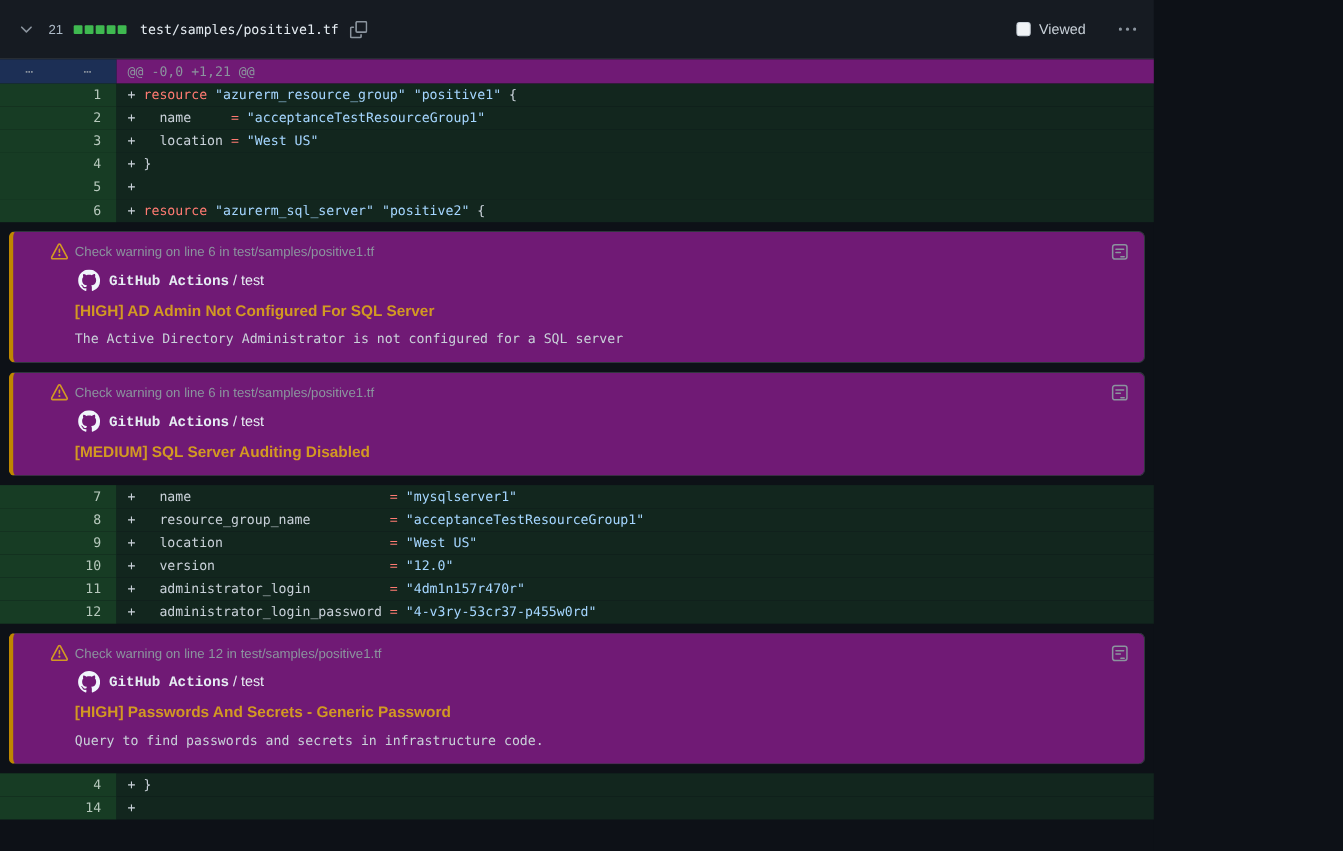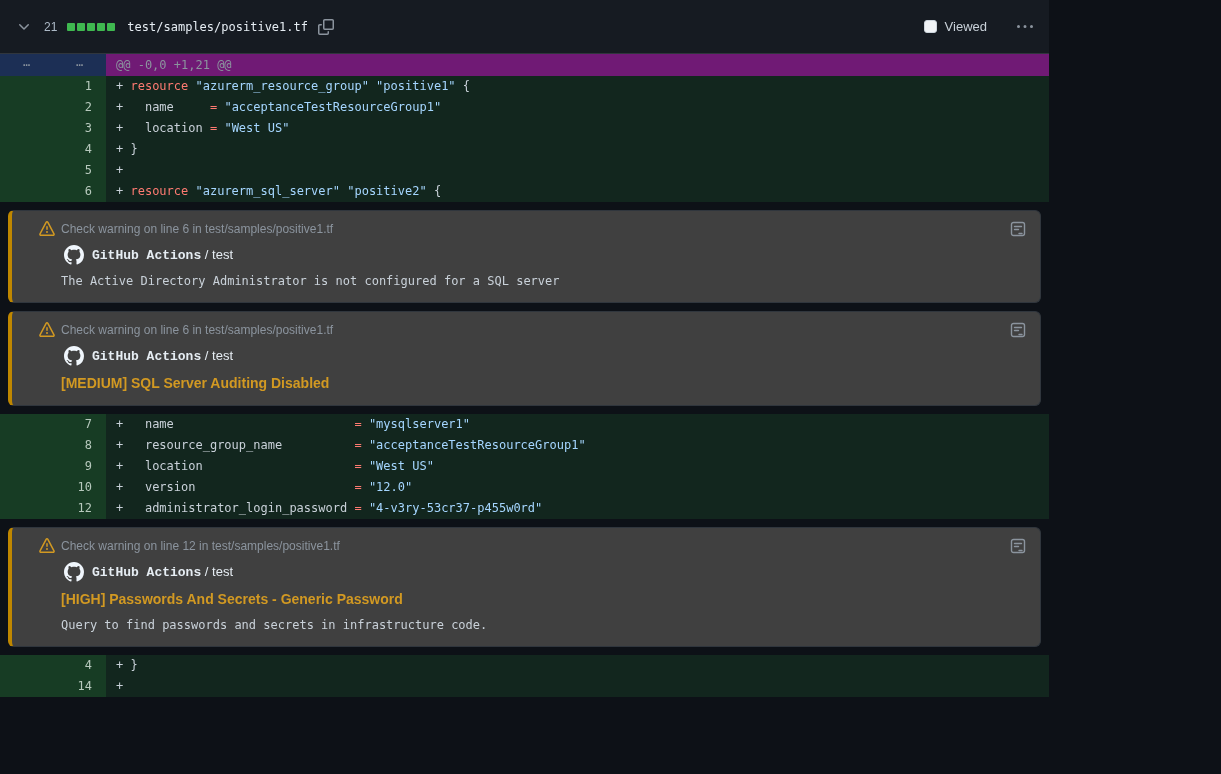"Check warning on line 6" .annotation { background: #404040 -> #701a75; padding: 10px 16px 12px 9px -> 10px 16px 12px 16px }
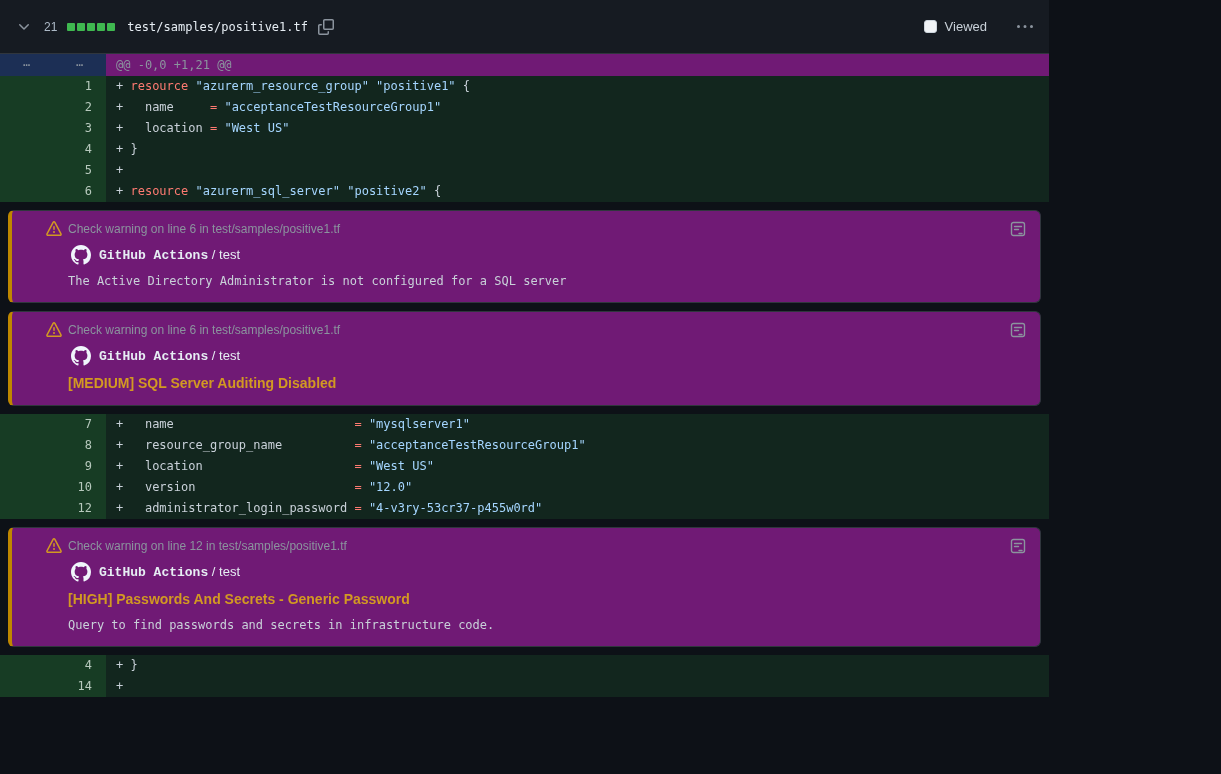"[HIGH] AD Admin Not Configured" div.ann-title { html: none -> <div>[HIGH] AD Admin Not Configured For SQL Server</div> }
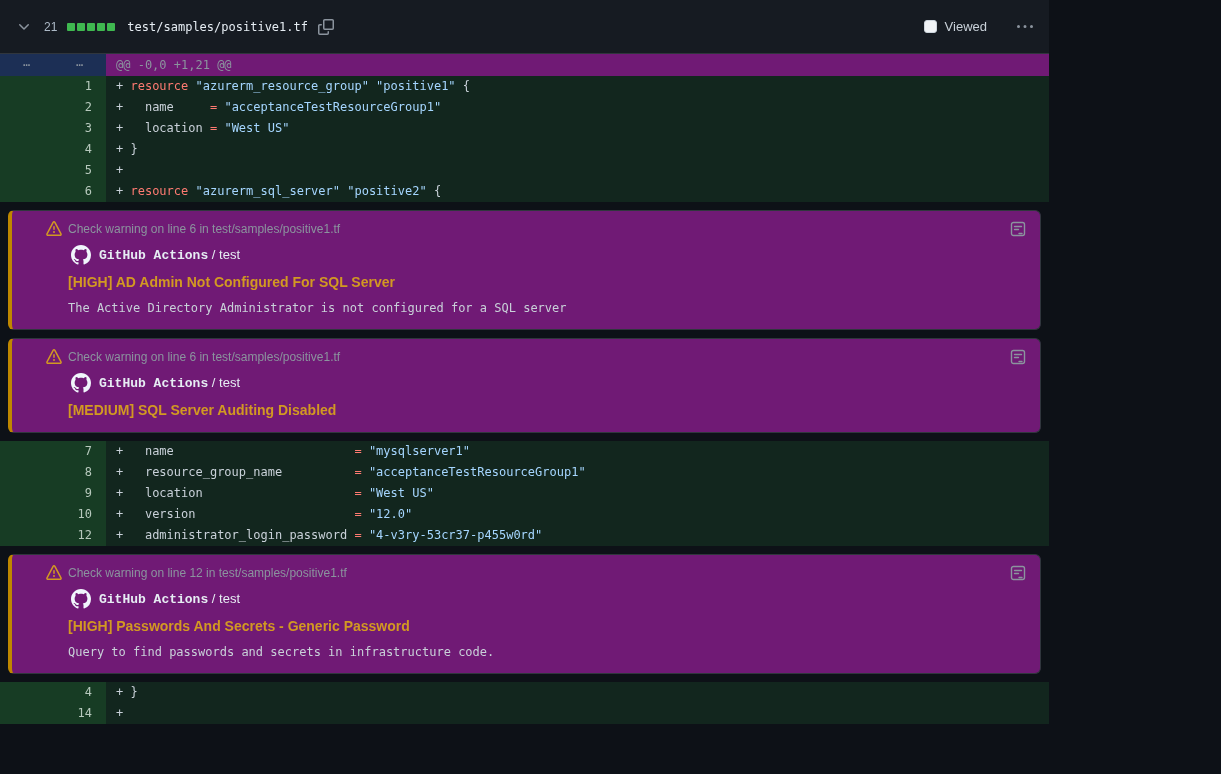"11" div.diff-row { html: none -> <div> <div>11</div> <div><span>+ </span><span> administrator_login </span><span>=</span><span> </span><span>"4dm1n157r470r"</span></div> </div> }
